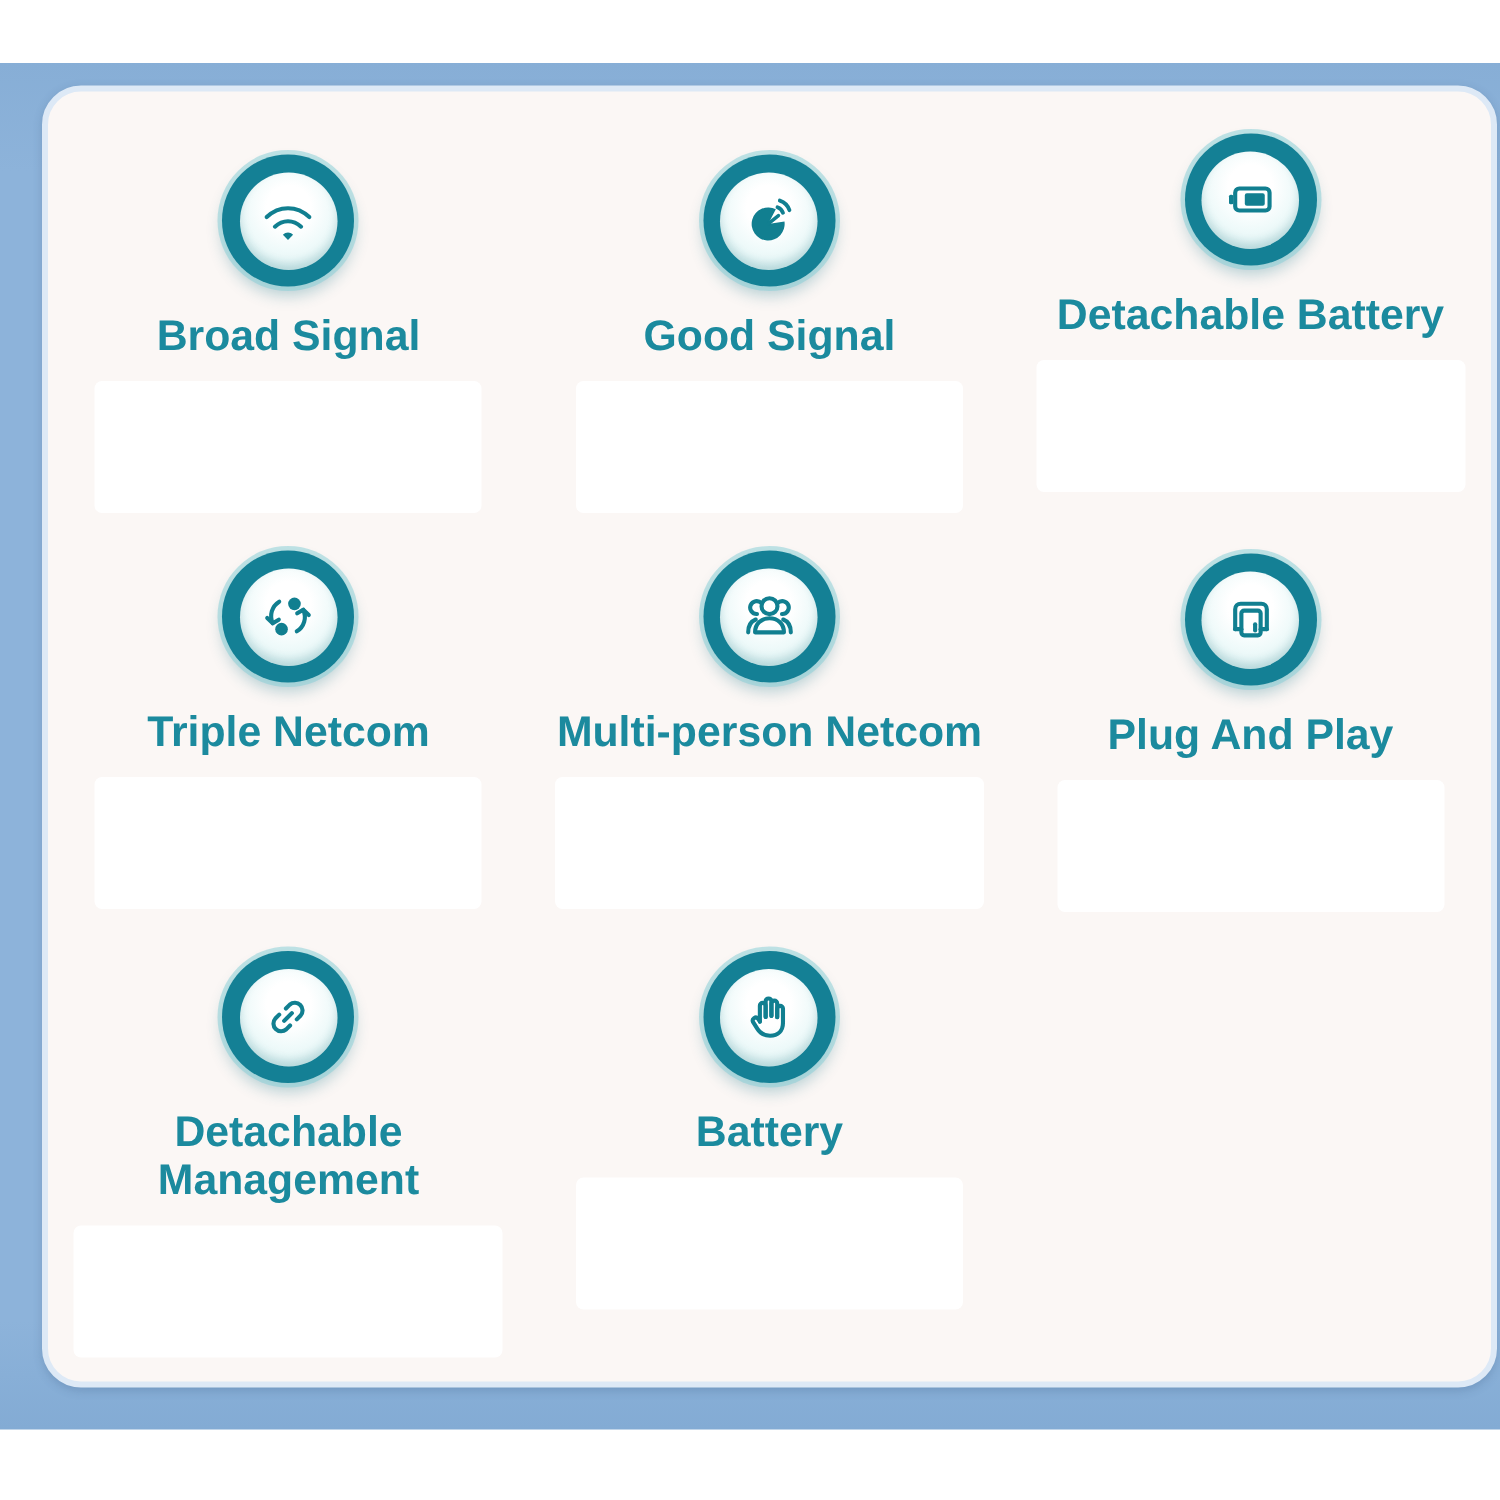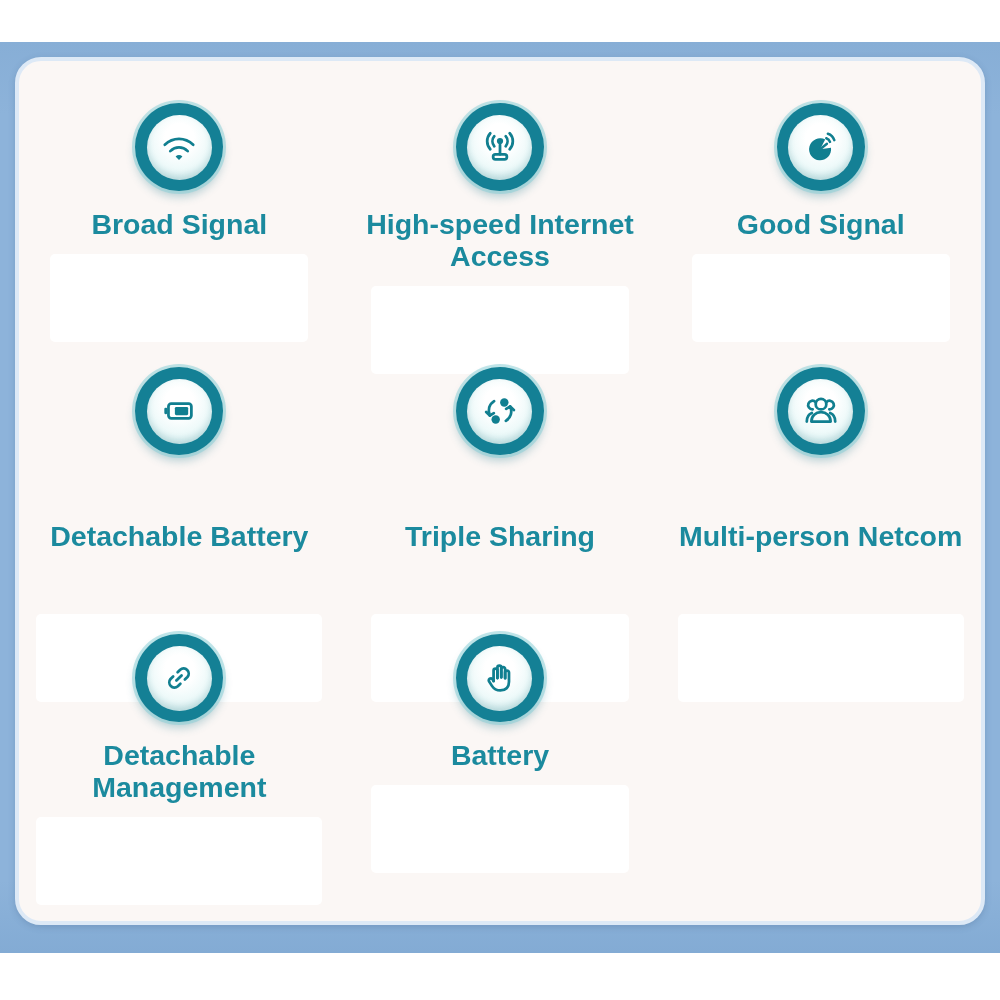"Broad Signal" .card { left: 15px -> 28px }
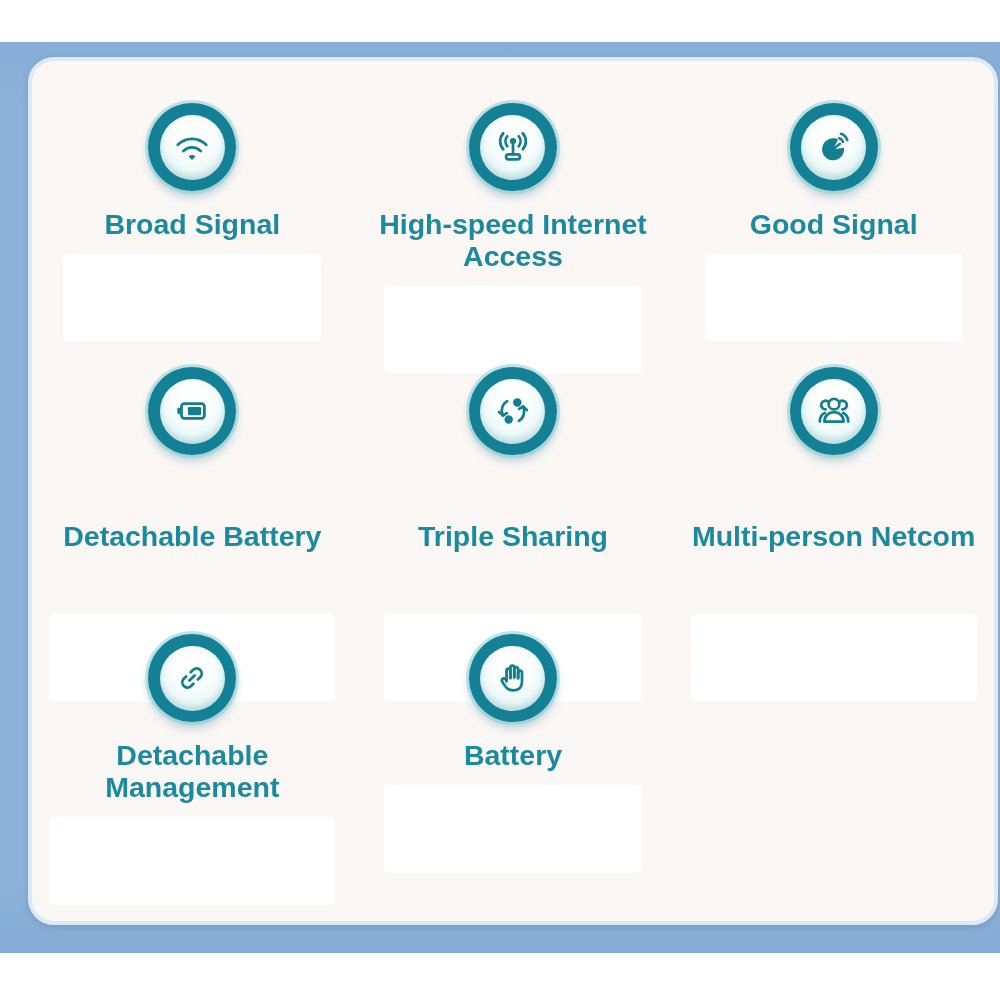"High-speed Internet Access" div.cell { html: <div> <div> <div> <svg> <circle></circle> <line></line> <rect></rect> <path></path> <path></path> <path></path> <path></path> </svg> </div> </div> <div>High-speed Internet Access</div> <div></div> </div> -> none }
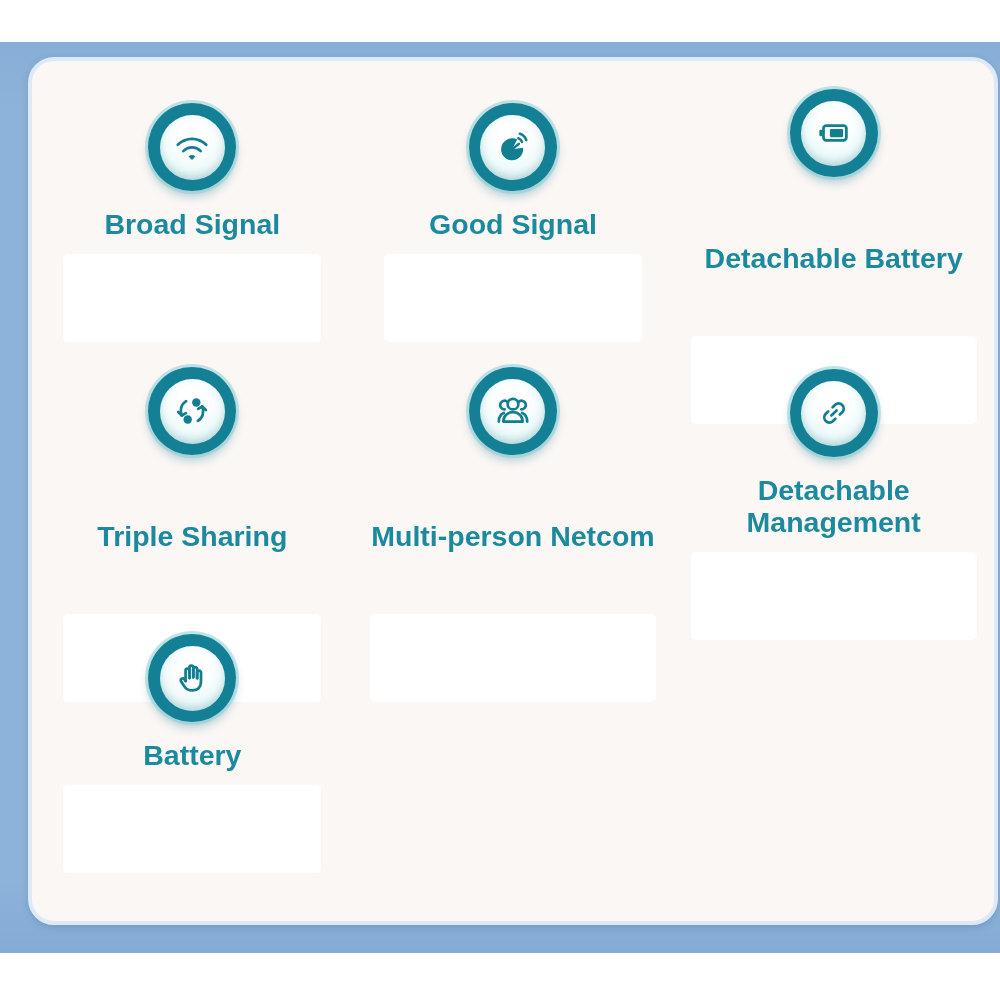"Detachable Battery" .cell.r2 { gap: 48px -> none }
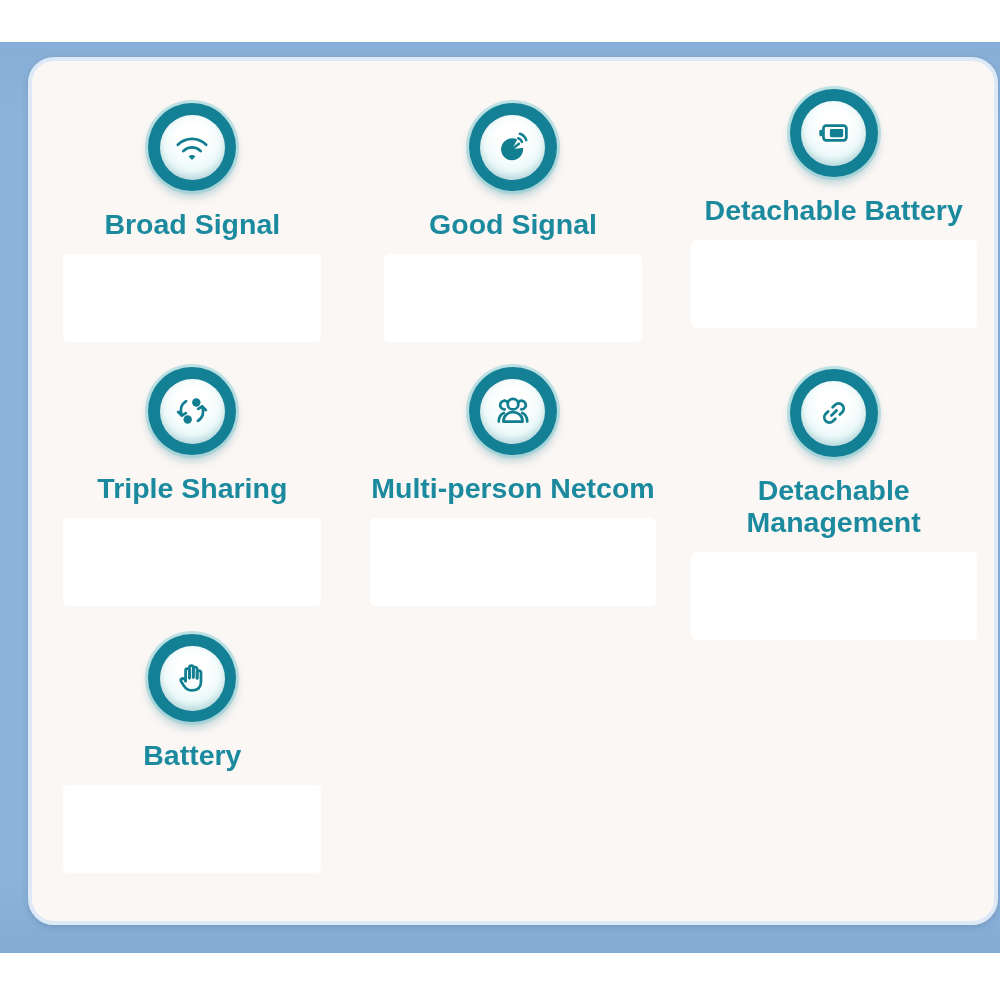"Triple Sharing" div.label { text: Sharing -> Netcom }
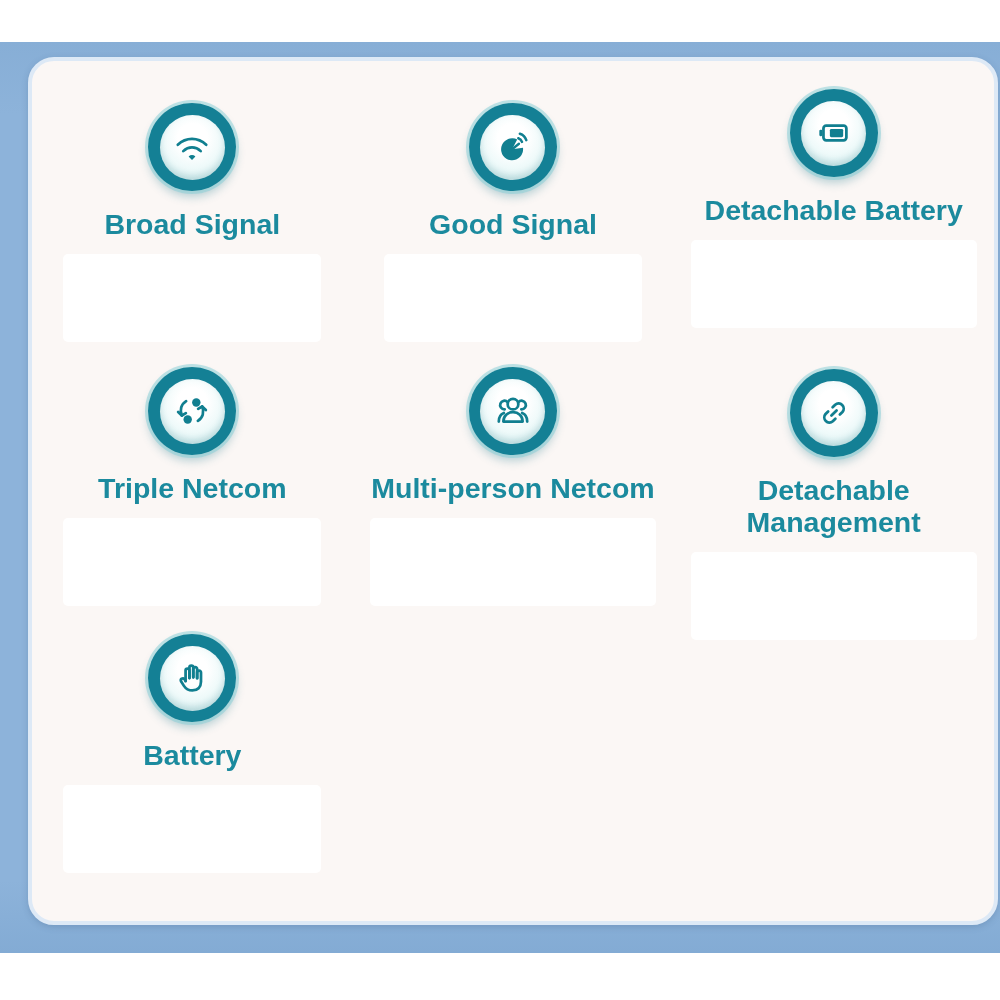"Plug And Play" div.cell { html: none -> <div> <div> <div> <svg> <path></path> <path></path> <path></path> <rect></rect> <line></line> </svg> </div> </div> <div>Plug And Play</div> <div></div> </div> }
